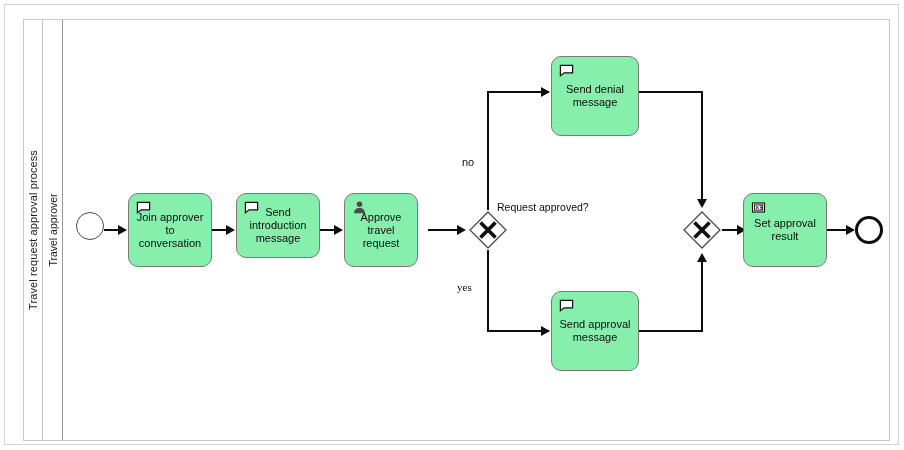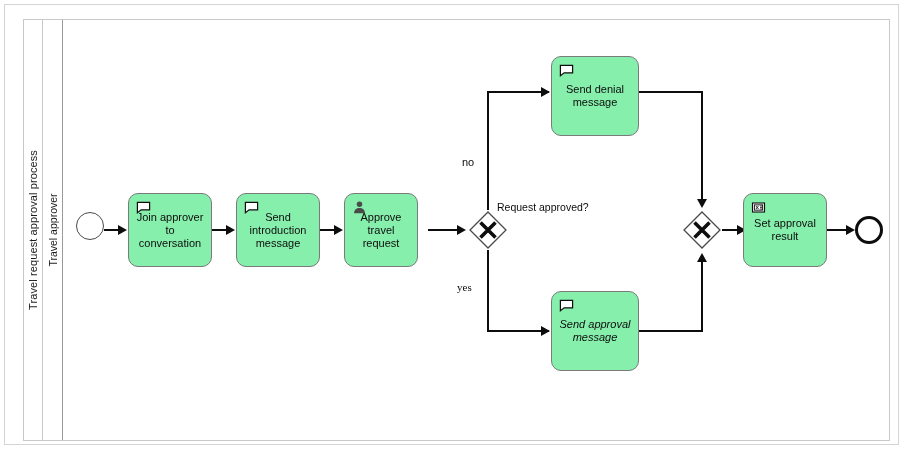"Send introduction" div.task { height: 74px -> 65px }
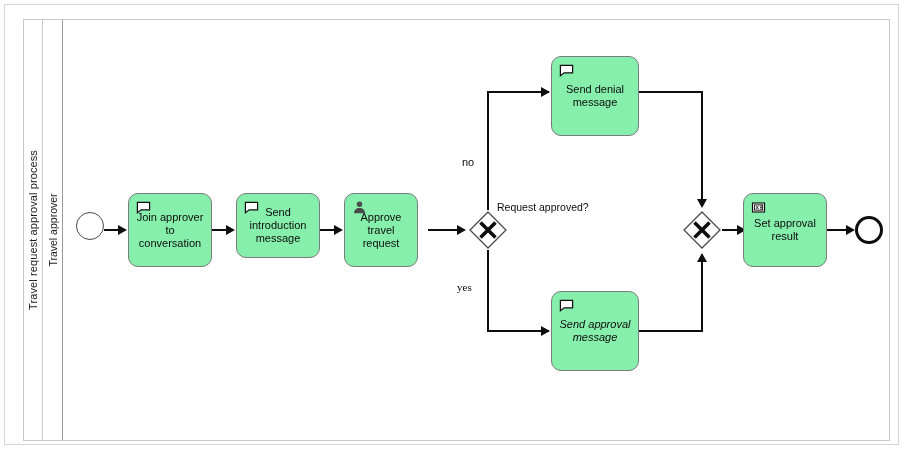"Send approval" div.task { font-style: italic -> none }
